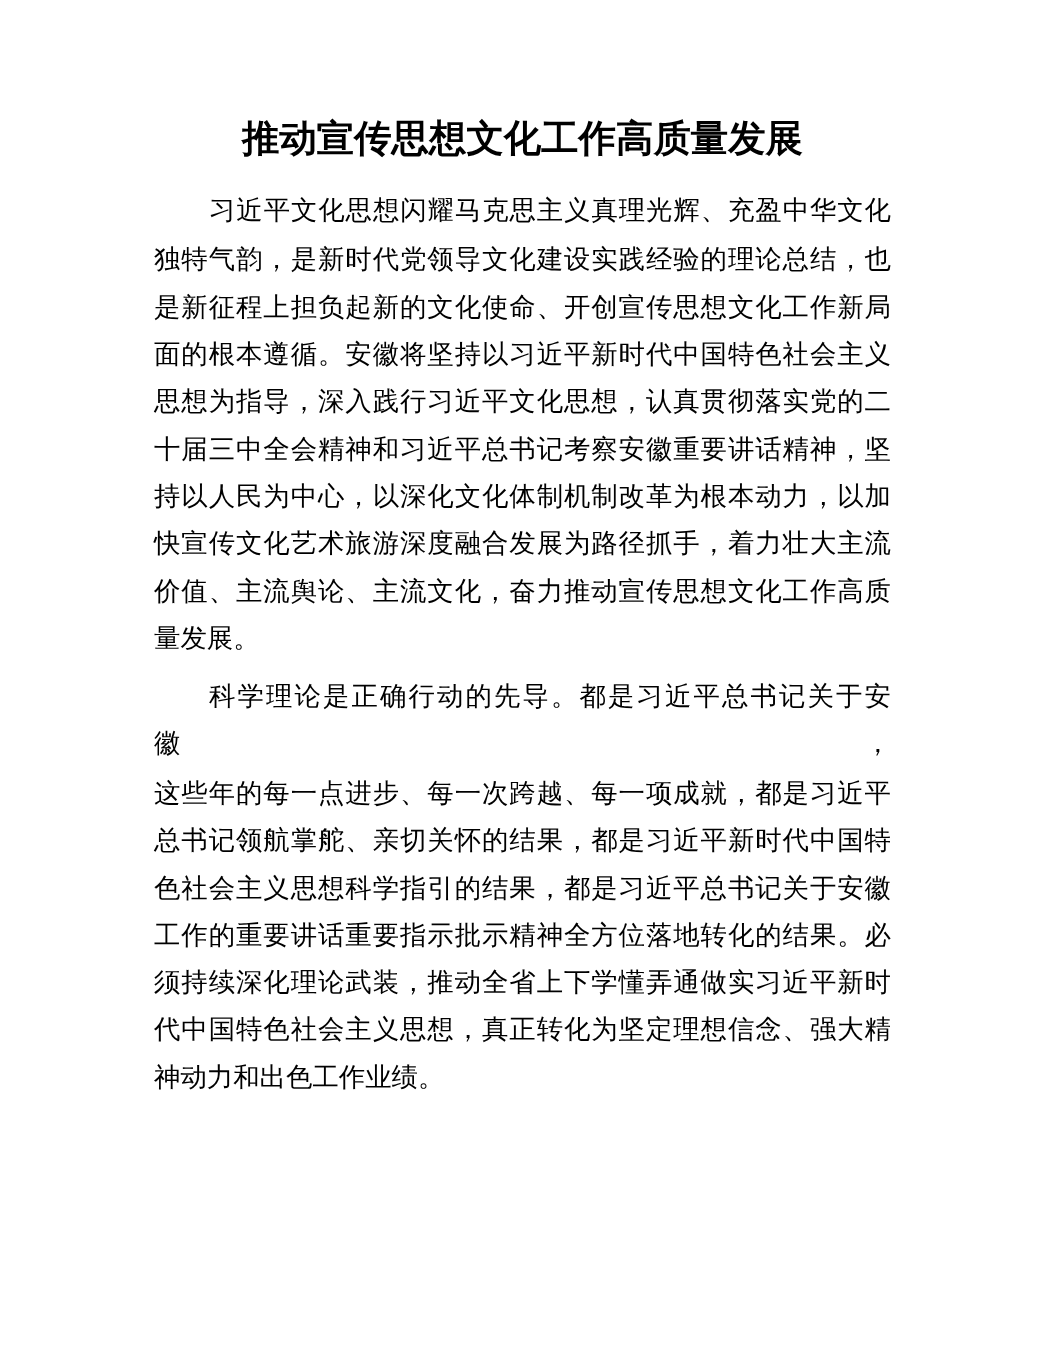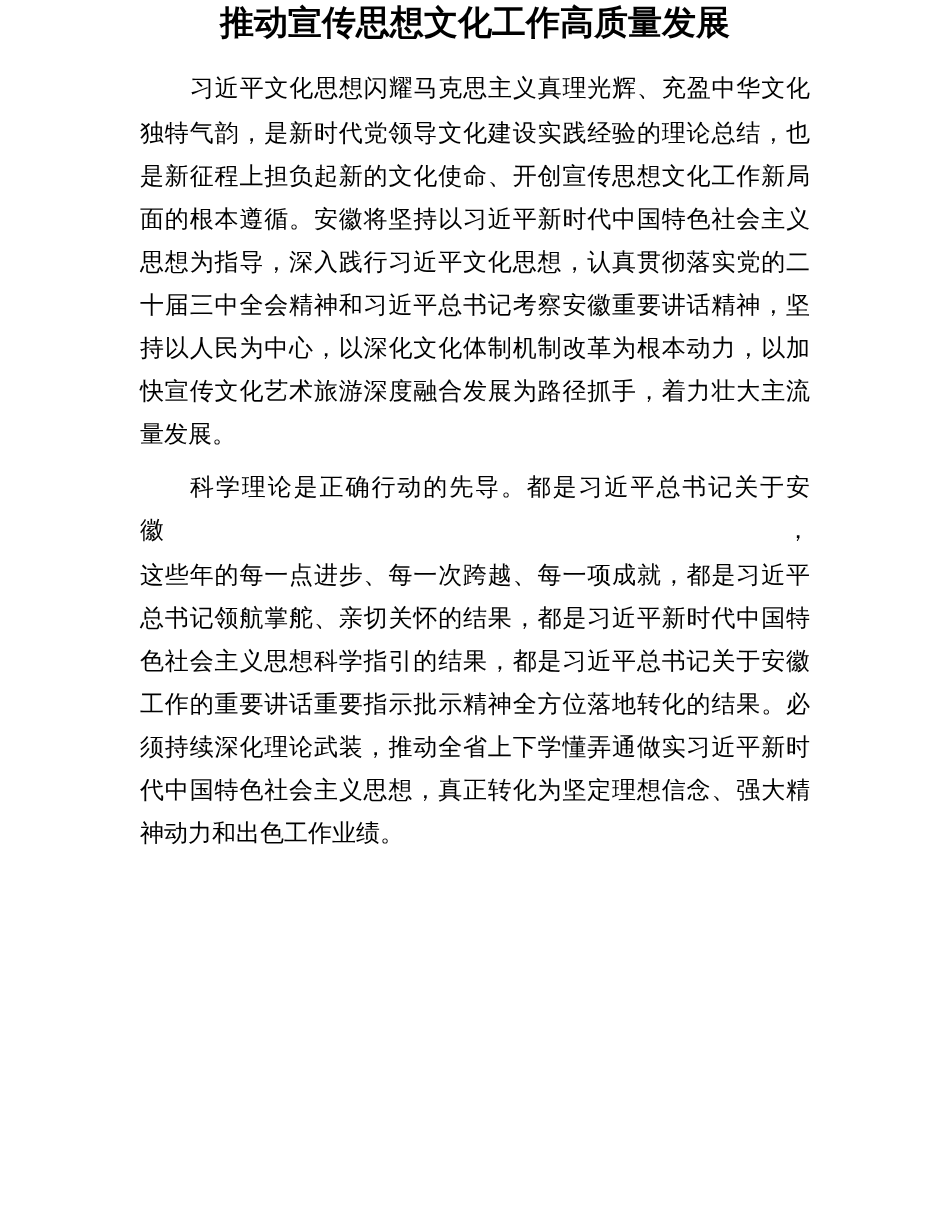"推动宣传思想文化工作高质量发展" .doc-title { padding-top: none -> 104px }
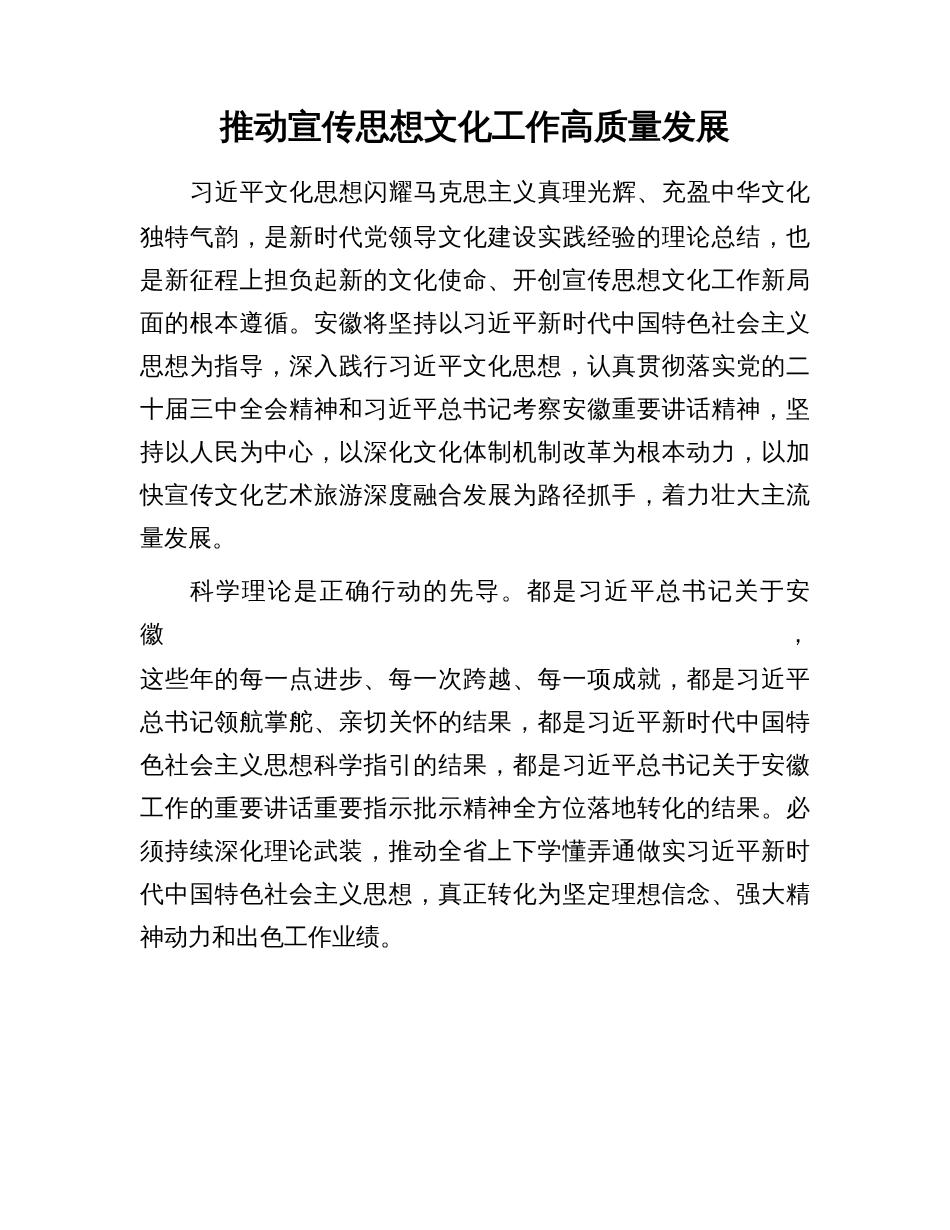"价值、主流舆论、主流文化，奋力推动宣传思想文化工作高质" div.line { html: none -> <div>价值、主流舆论、主流文化，奋力推动宣传思想文化工作高质</div> }
